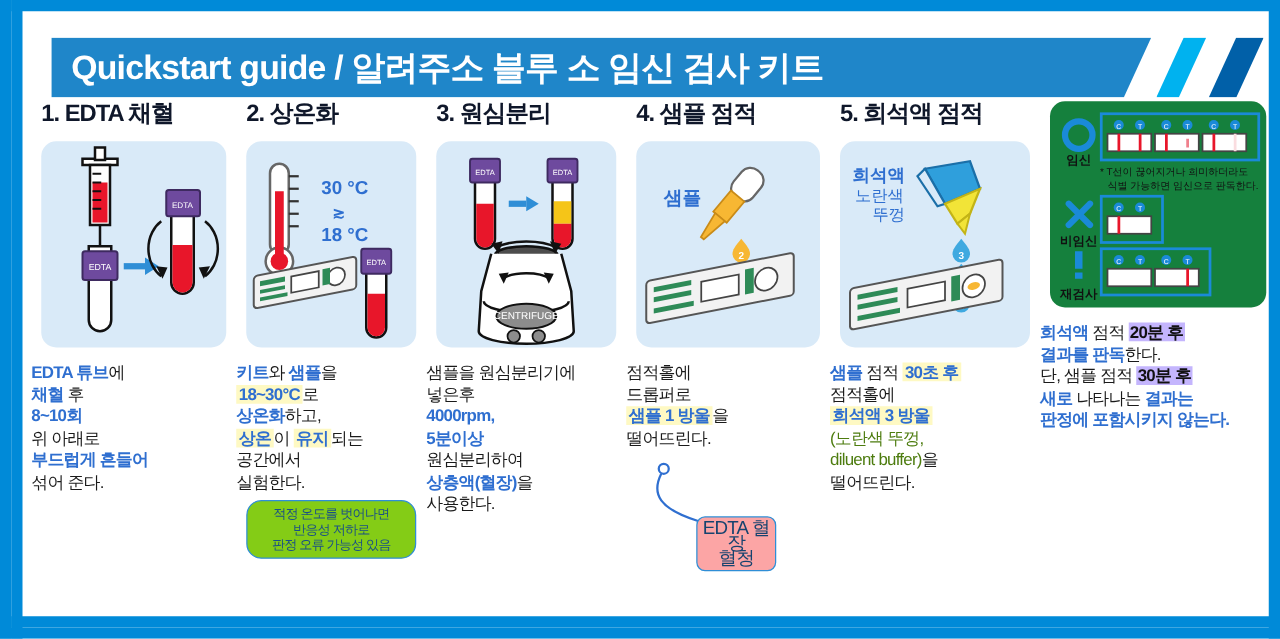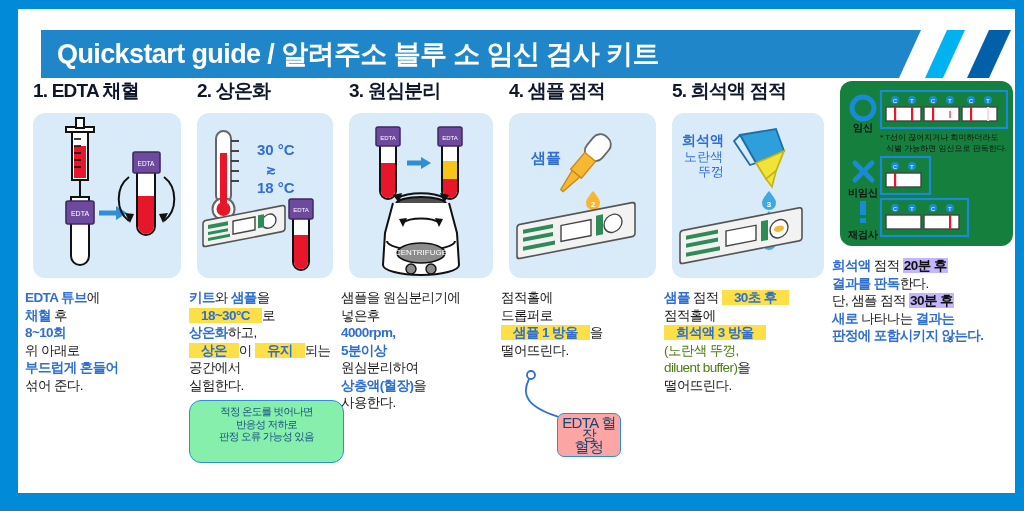"30초 후" .caption .hl { background: #fde047 -> #fef9c3; padding: 0 12px -> 0 2px }
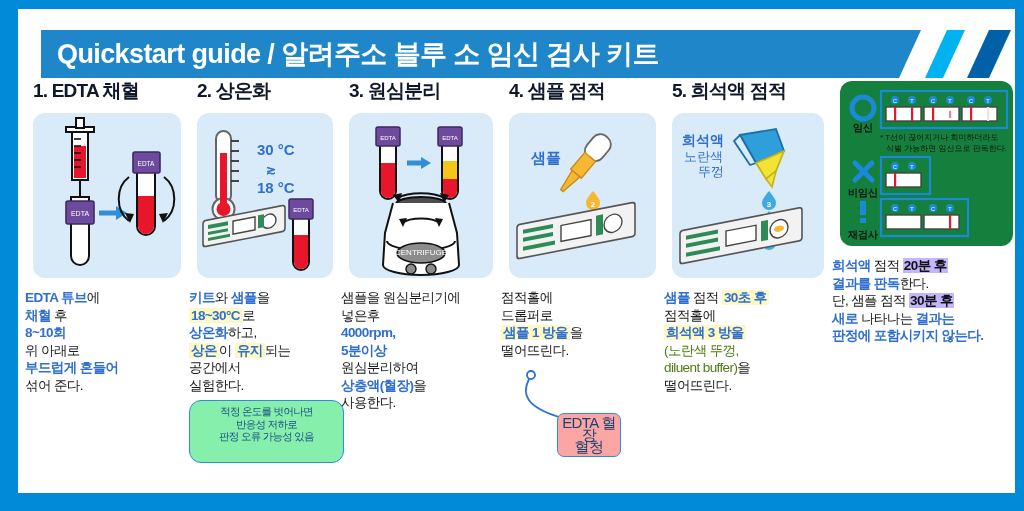"적정 온도를 벗어나면" .note-bubble { background: #86efac -> #84cc16; padding: 4px 4px 19px 4px -> 4px 4px 3px 4px; width: 155px -> 136px }
